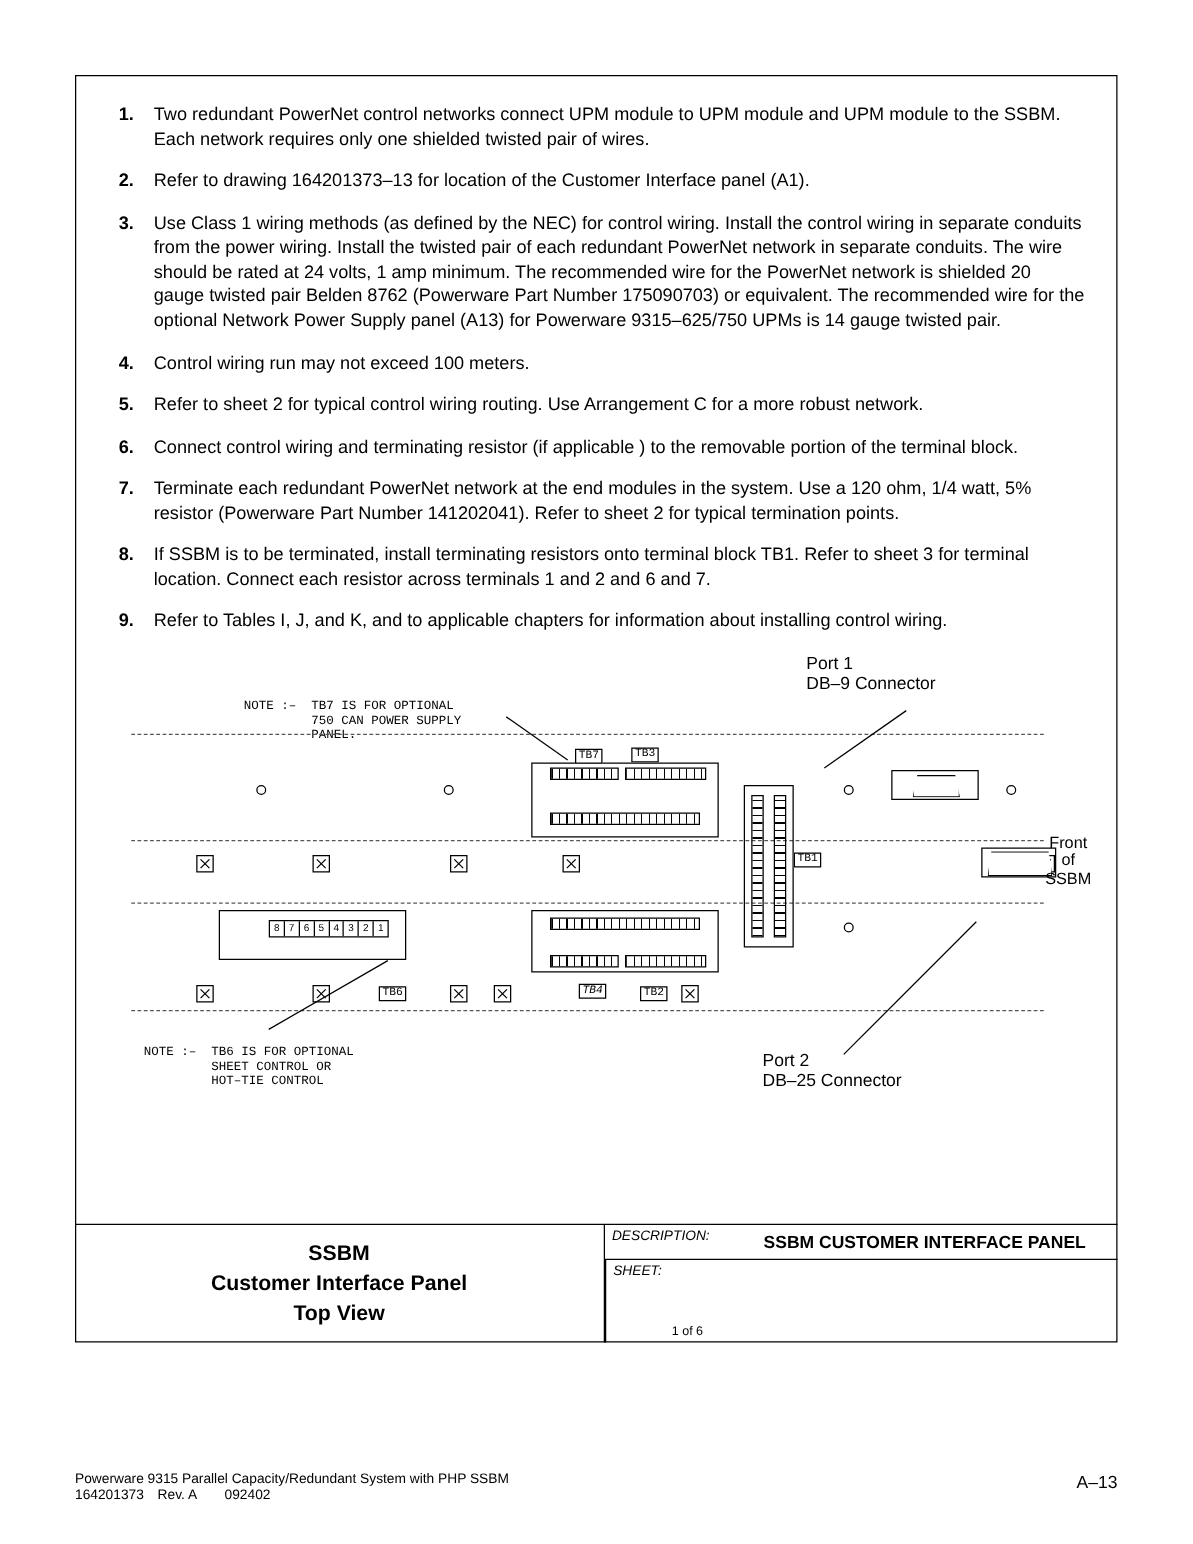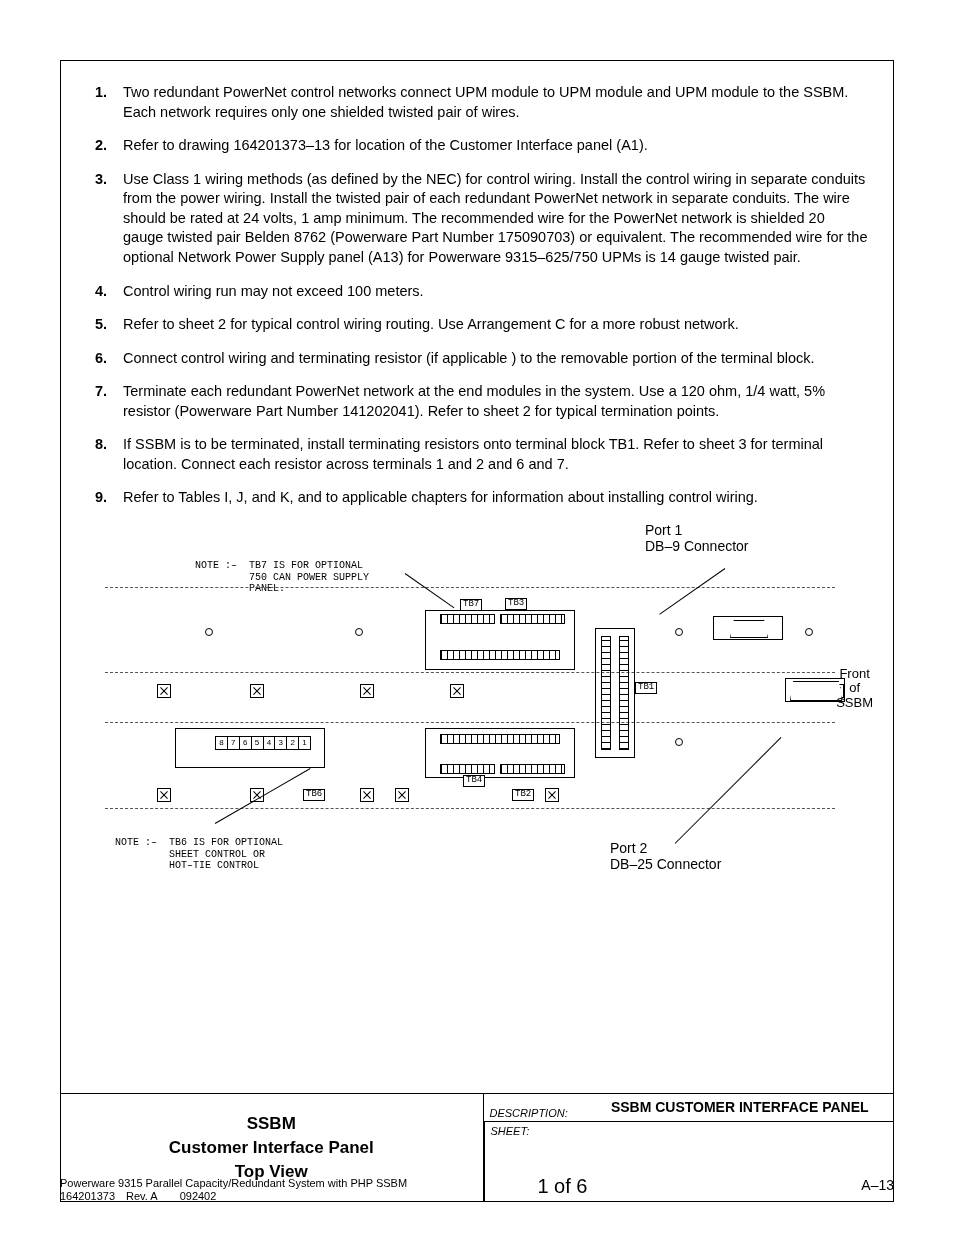"Two redundant PowerNet control networks" .frame { height: 1142px -> 1014px }
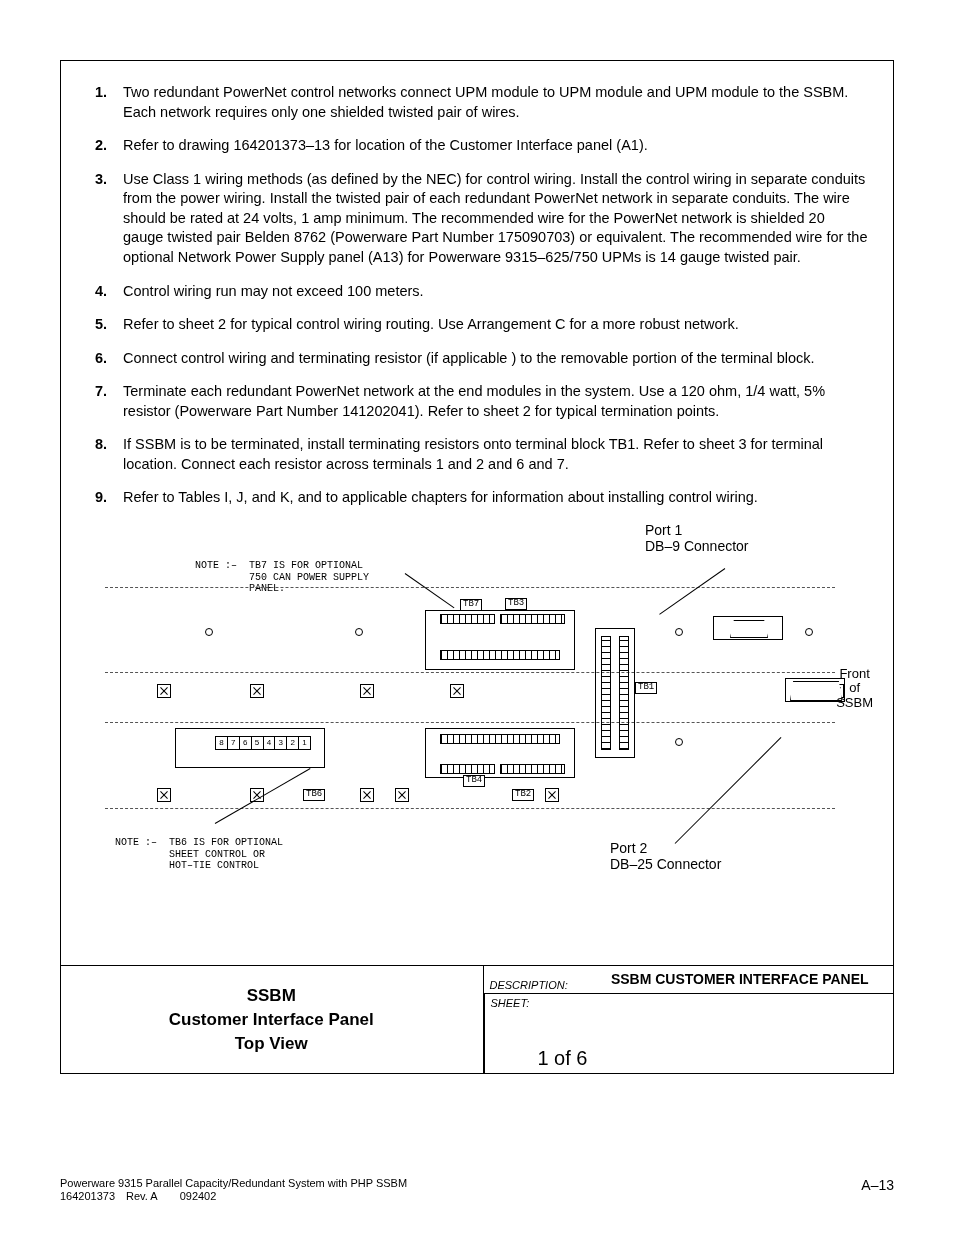"TB4" div.tb-label { font-style: none -> italic; top: 253px -> 265px }
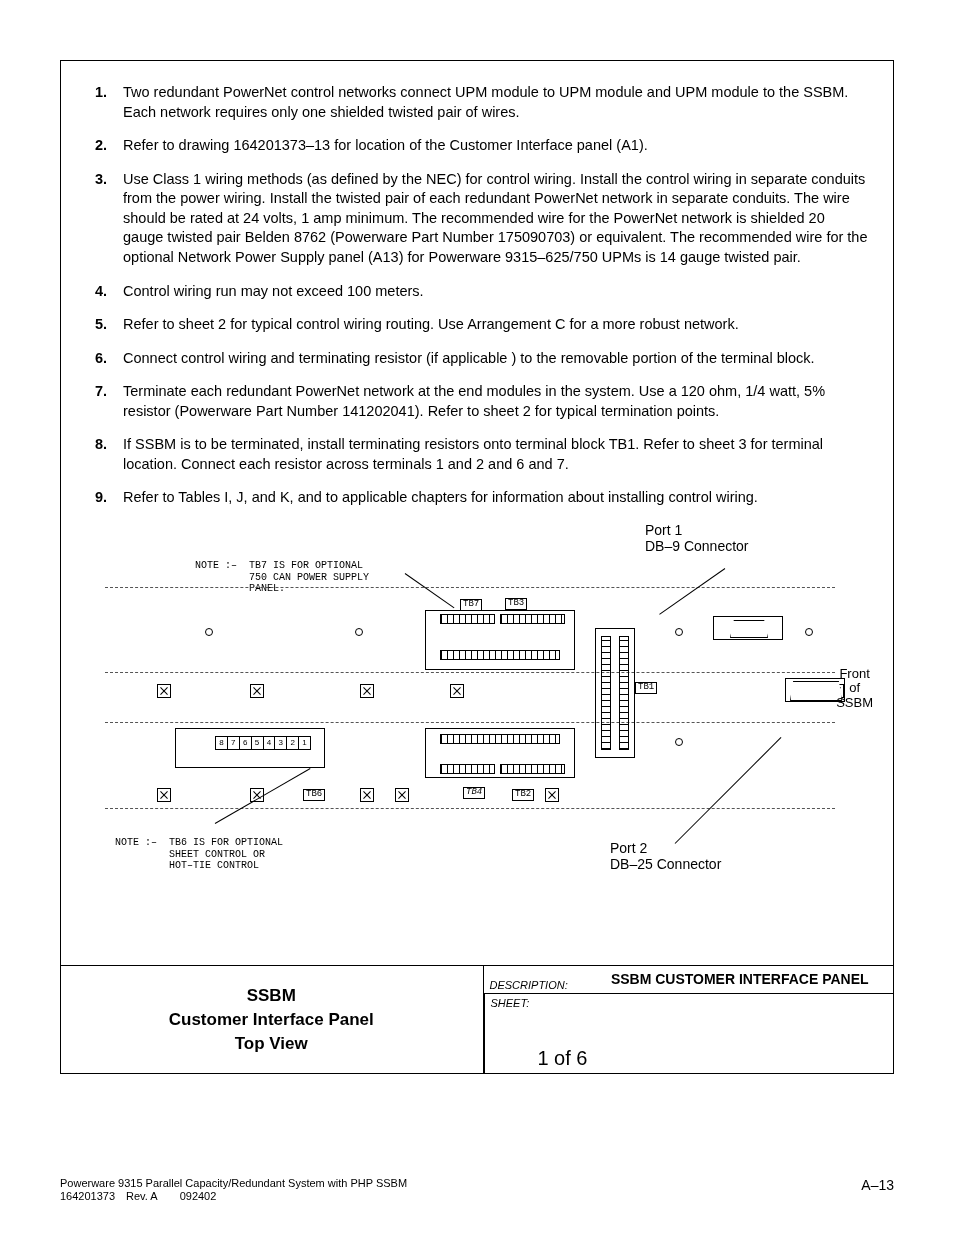"DESCRIPTION:" .descrow { align-items: flex-end -> flex-start }
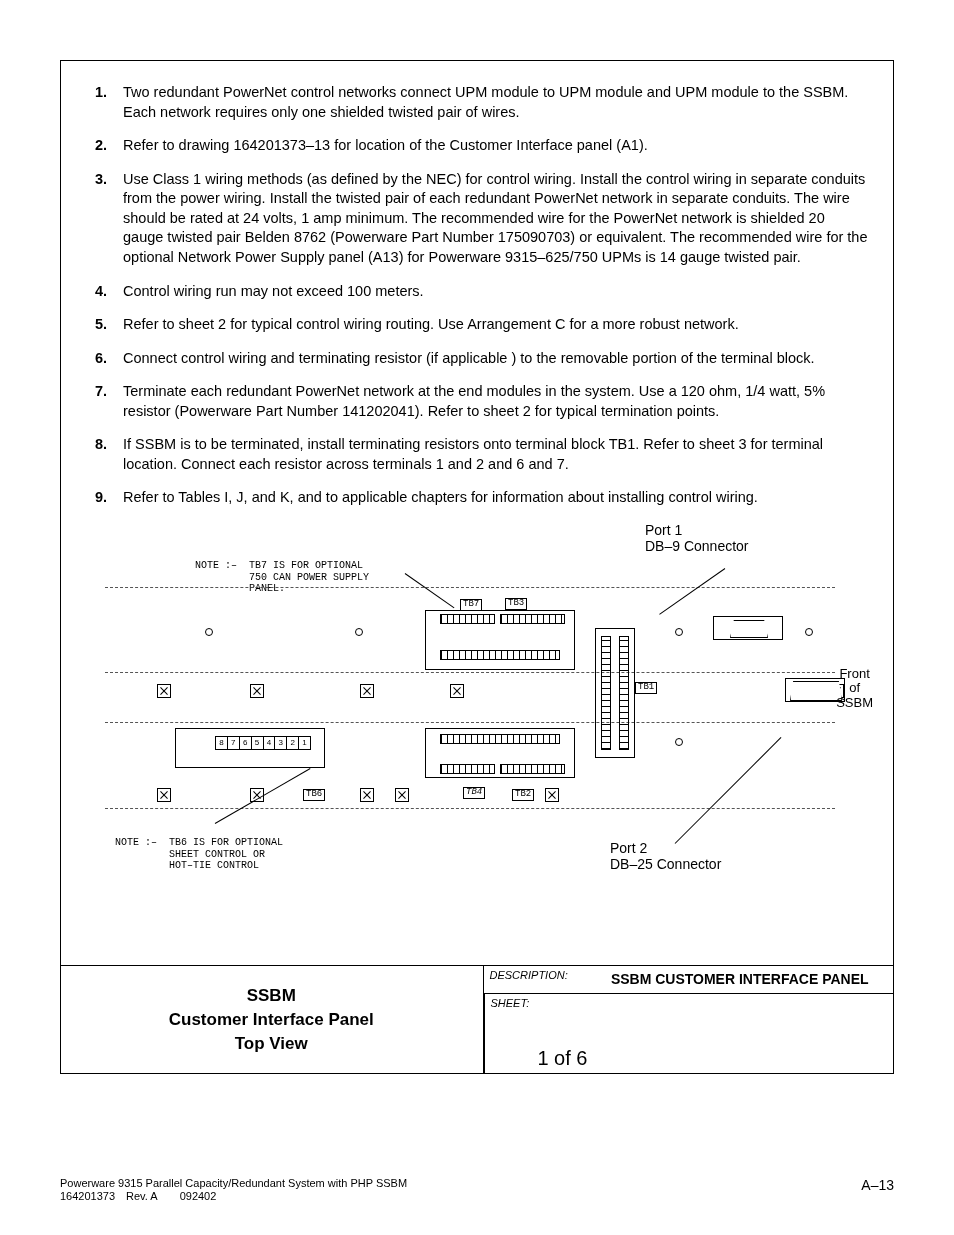"1 of 6" .drawrow .cell.sheet .v { font-size: 20px -> 10px }
